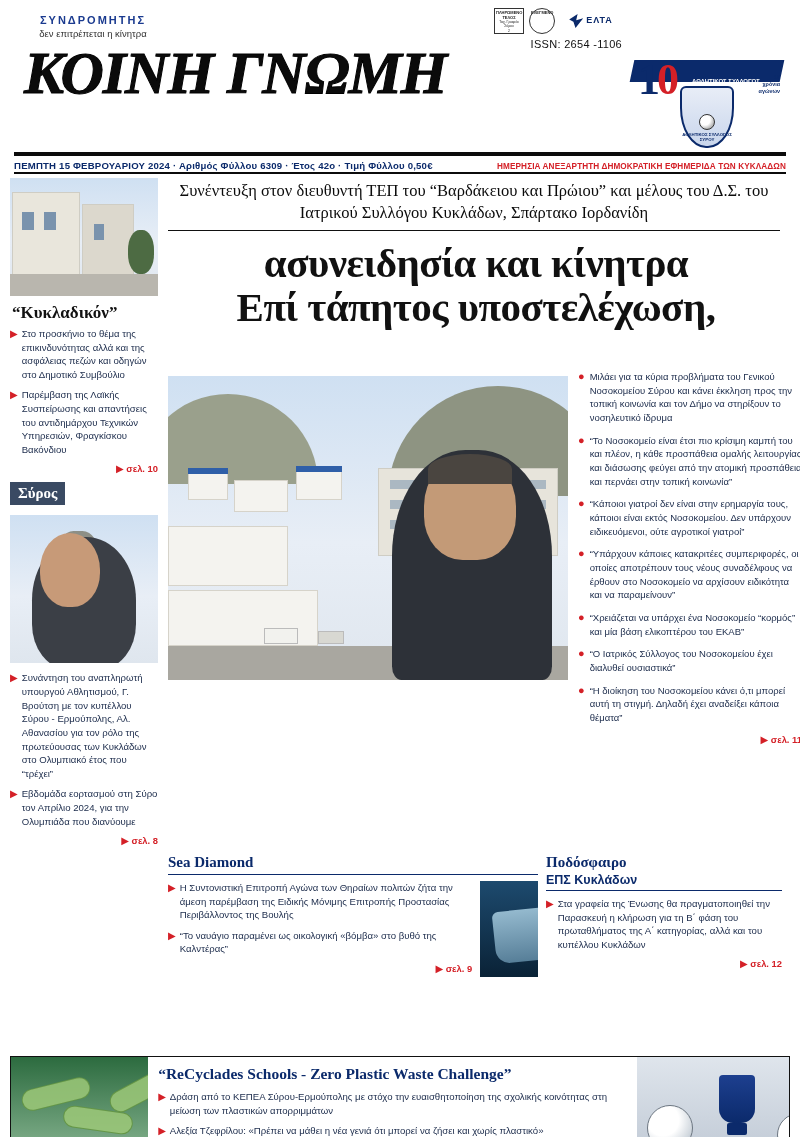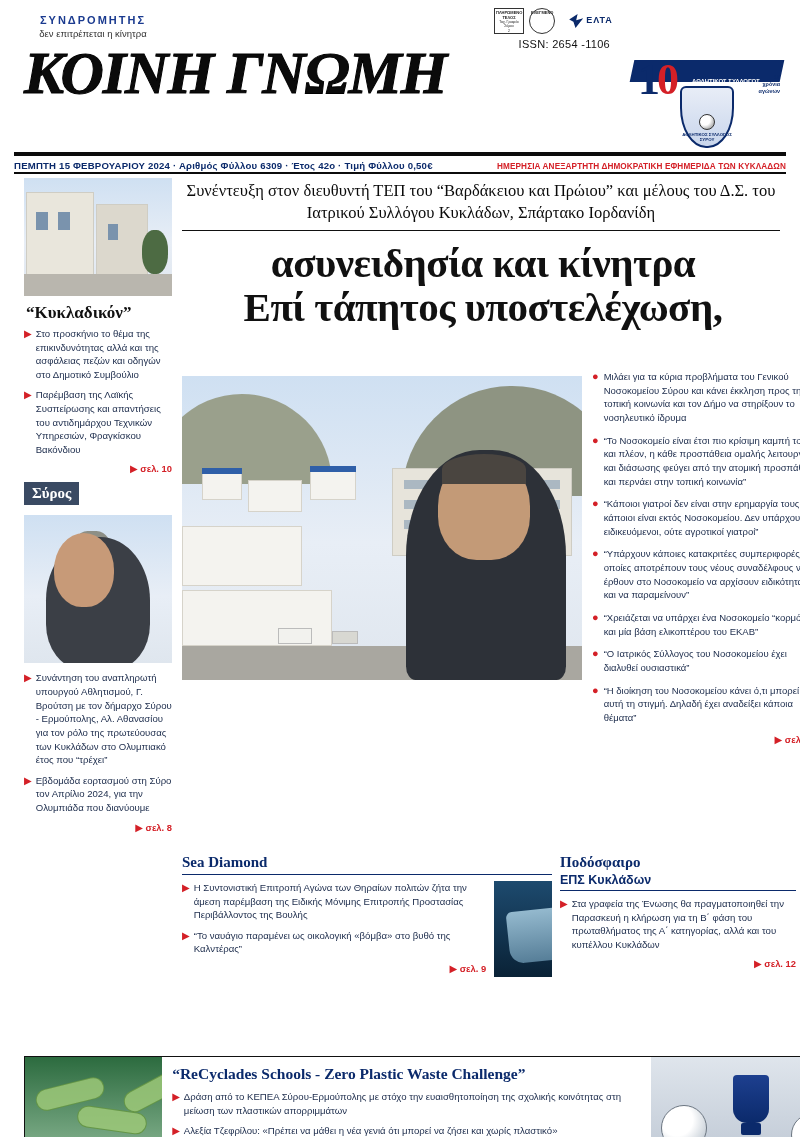"ISSN: 2654 -1106" .issn { right: 180px -> 168px }
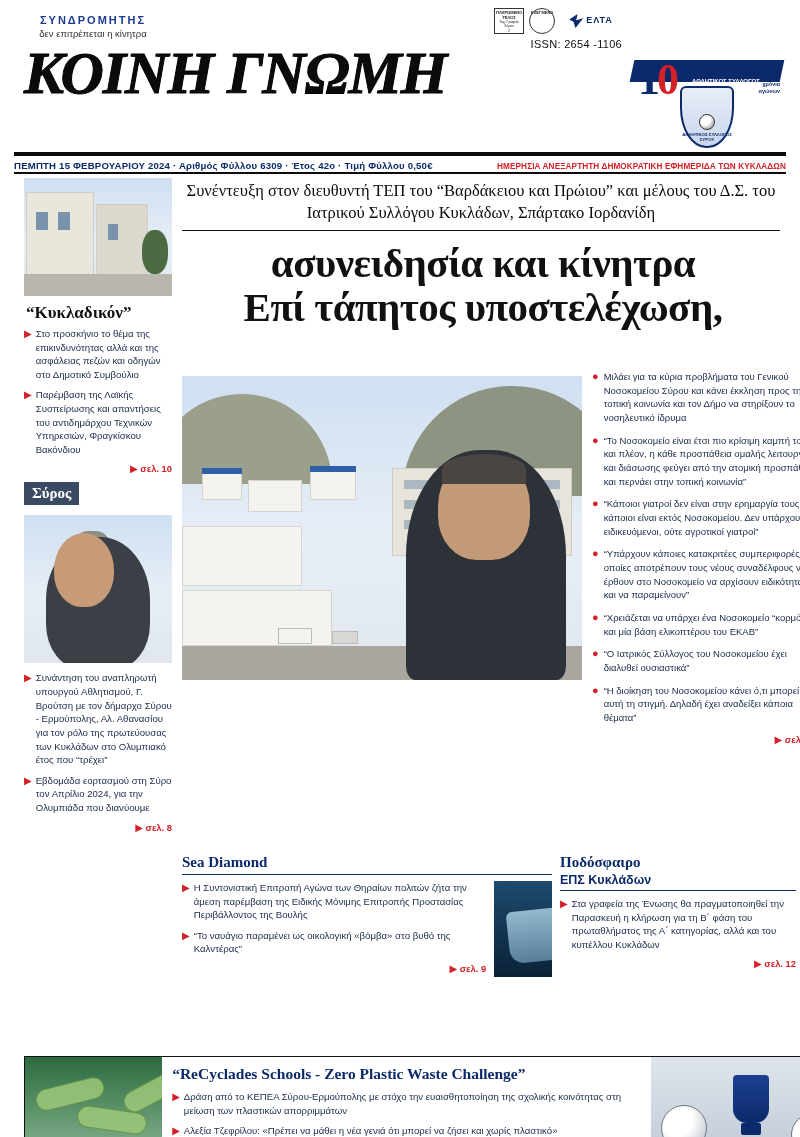"Συνέντευξη στον διευθυντή ΤΕΠ του" .content { margin-left: 14px -> none }
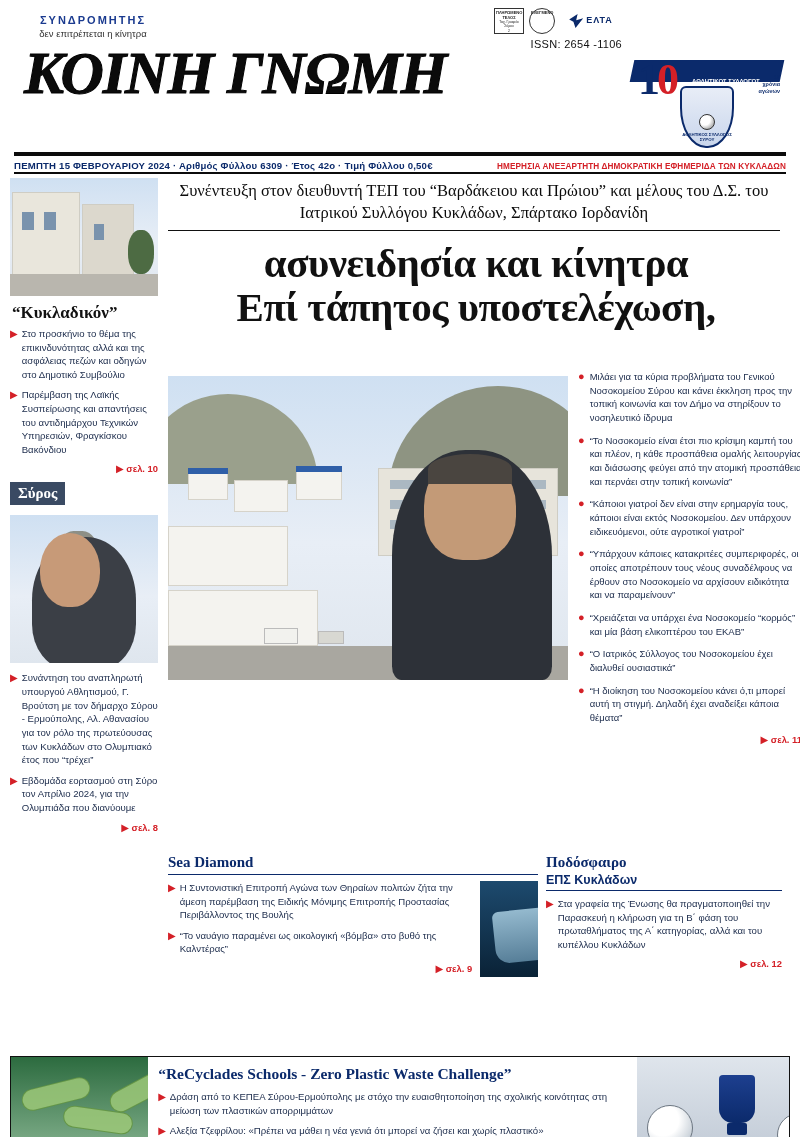"Συνάντηση του αναπληρωτή υπουργού" p { text: δήμαρχο -> κυπέλλου }
